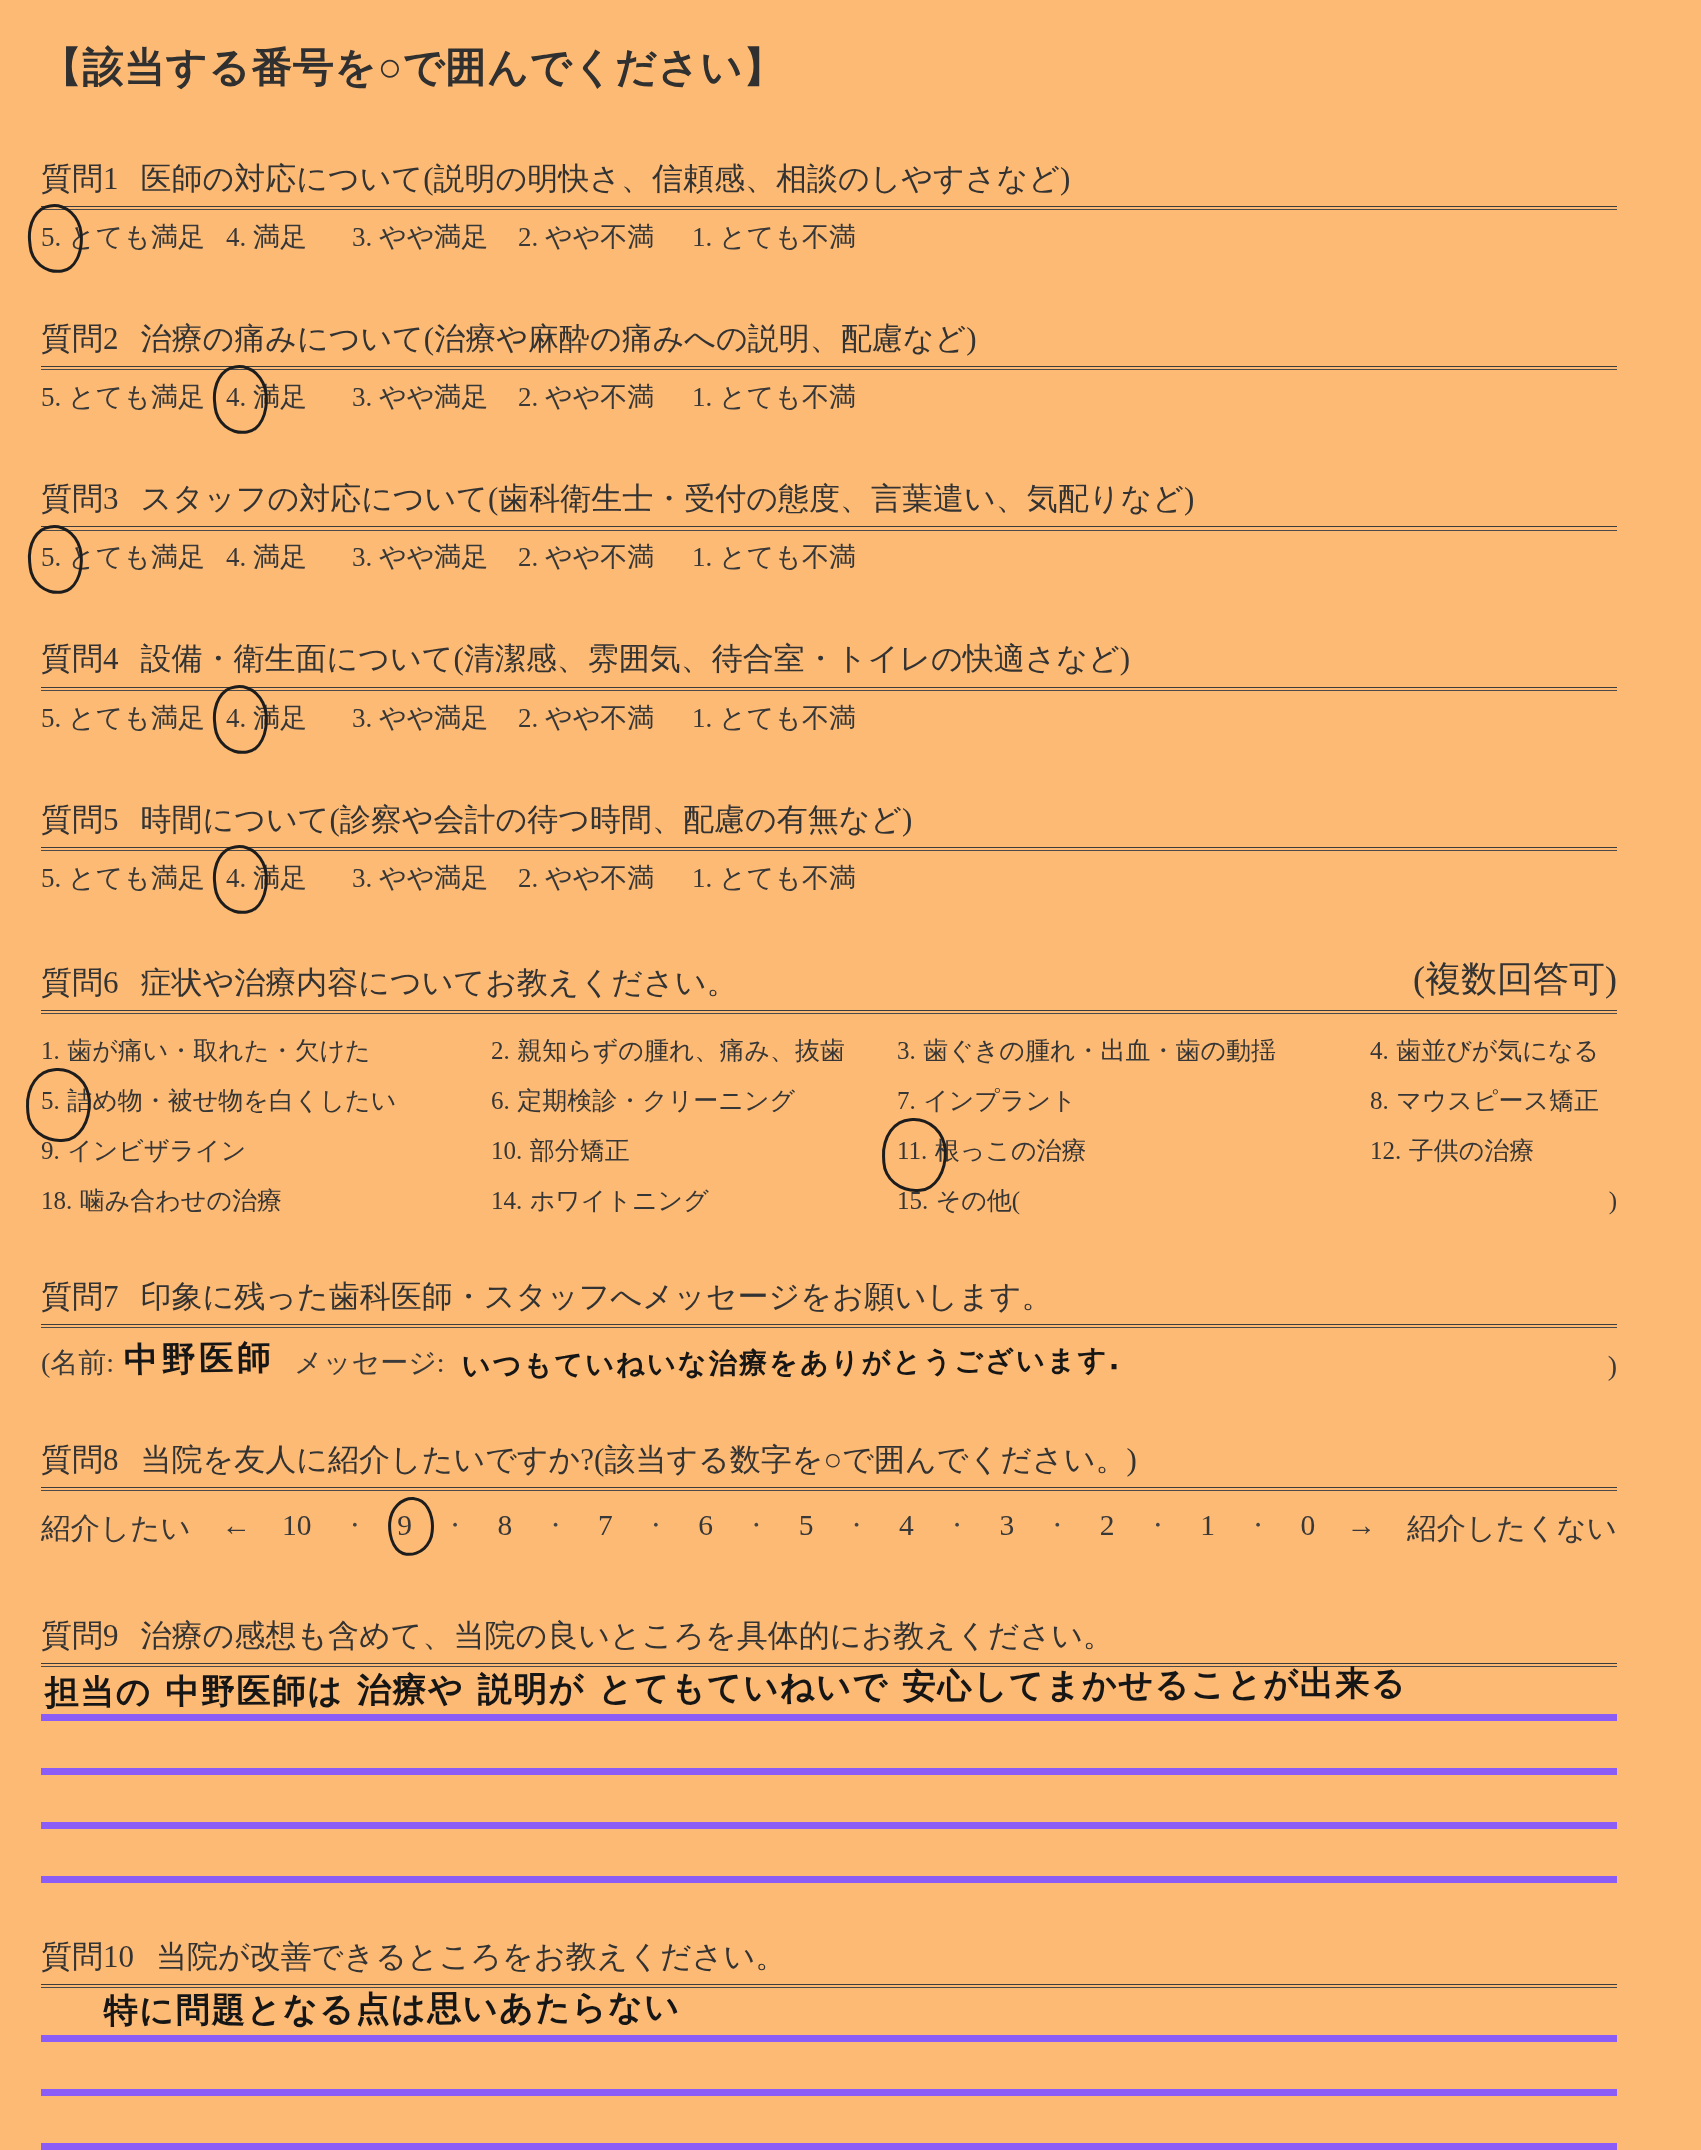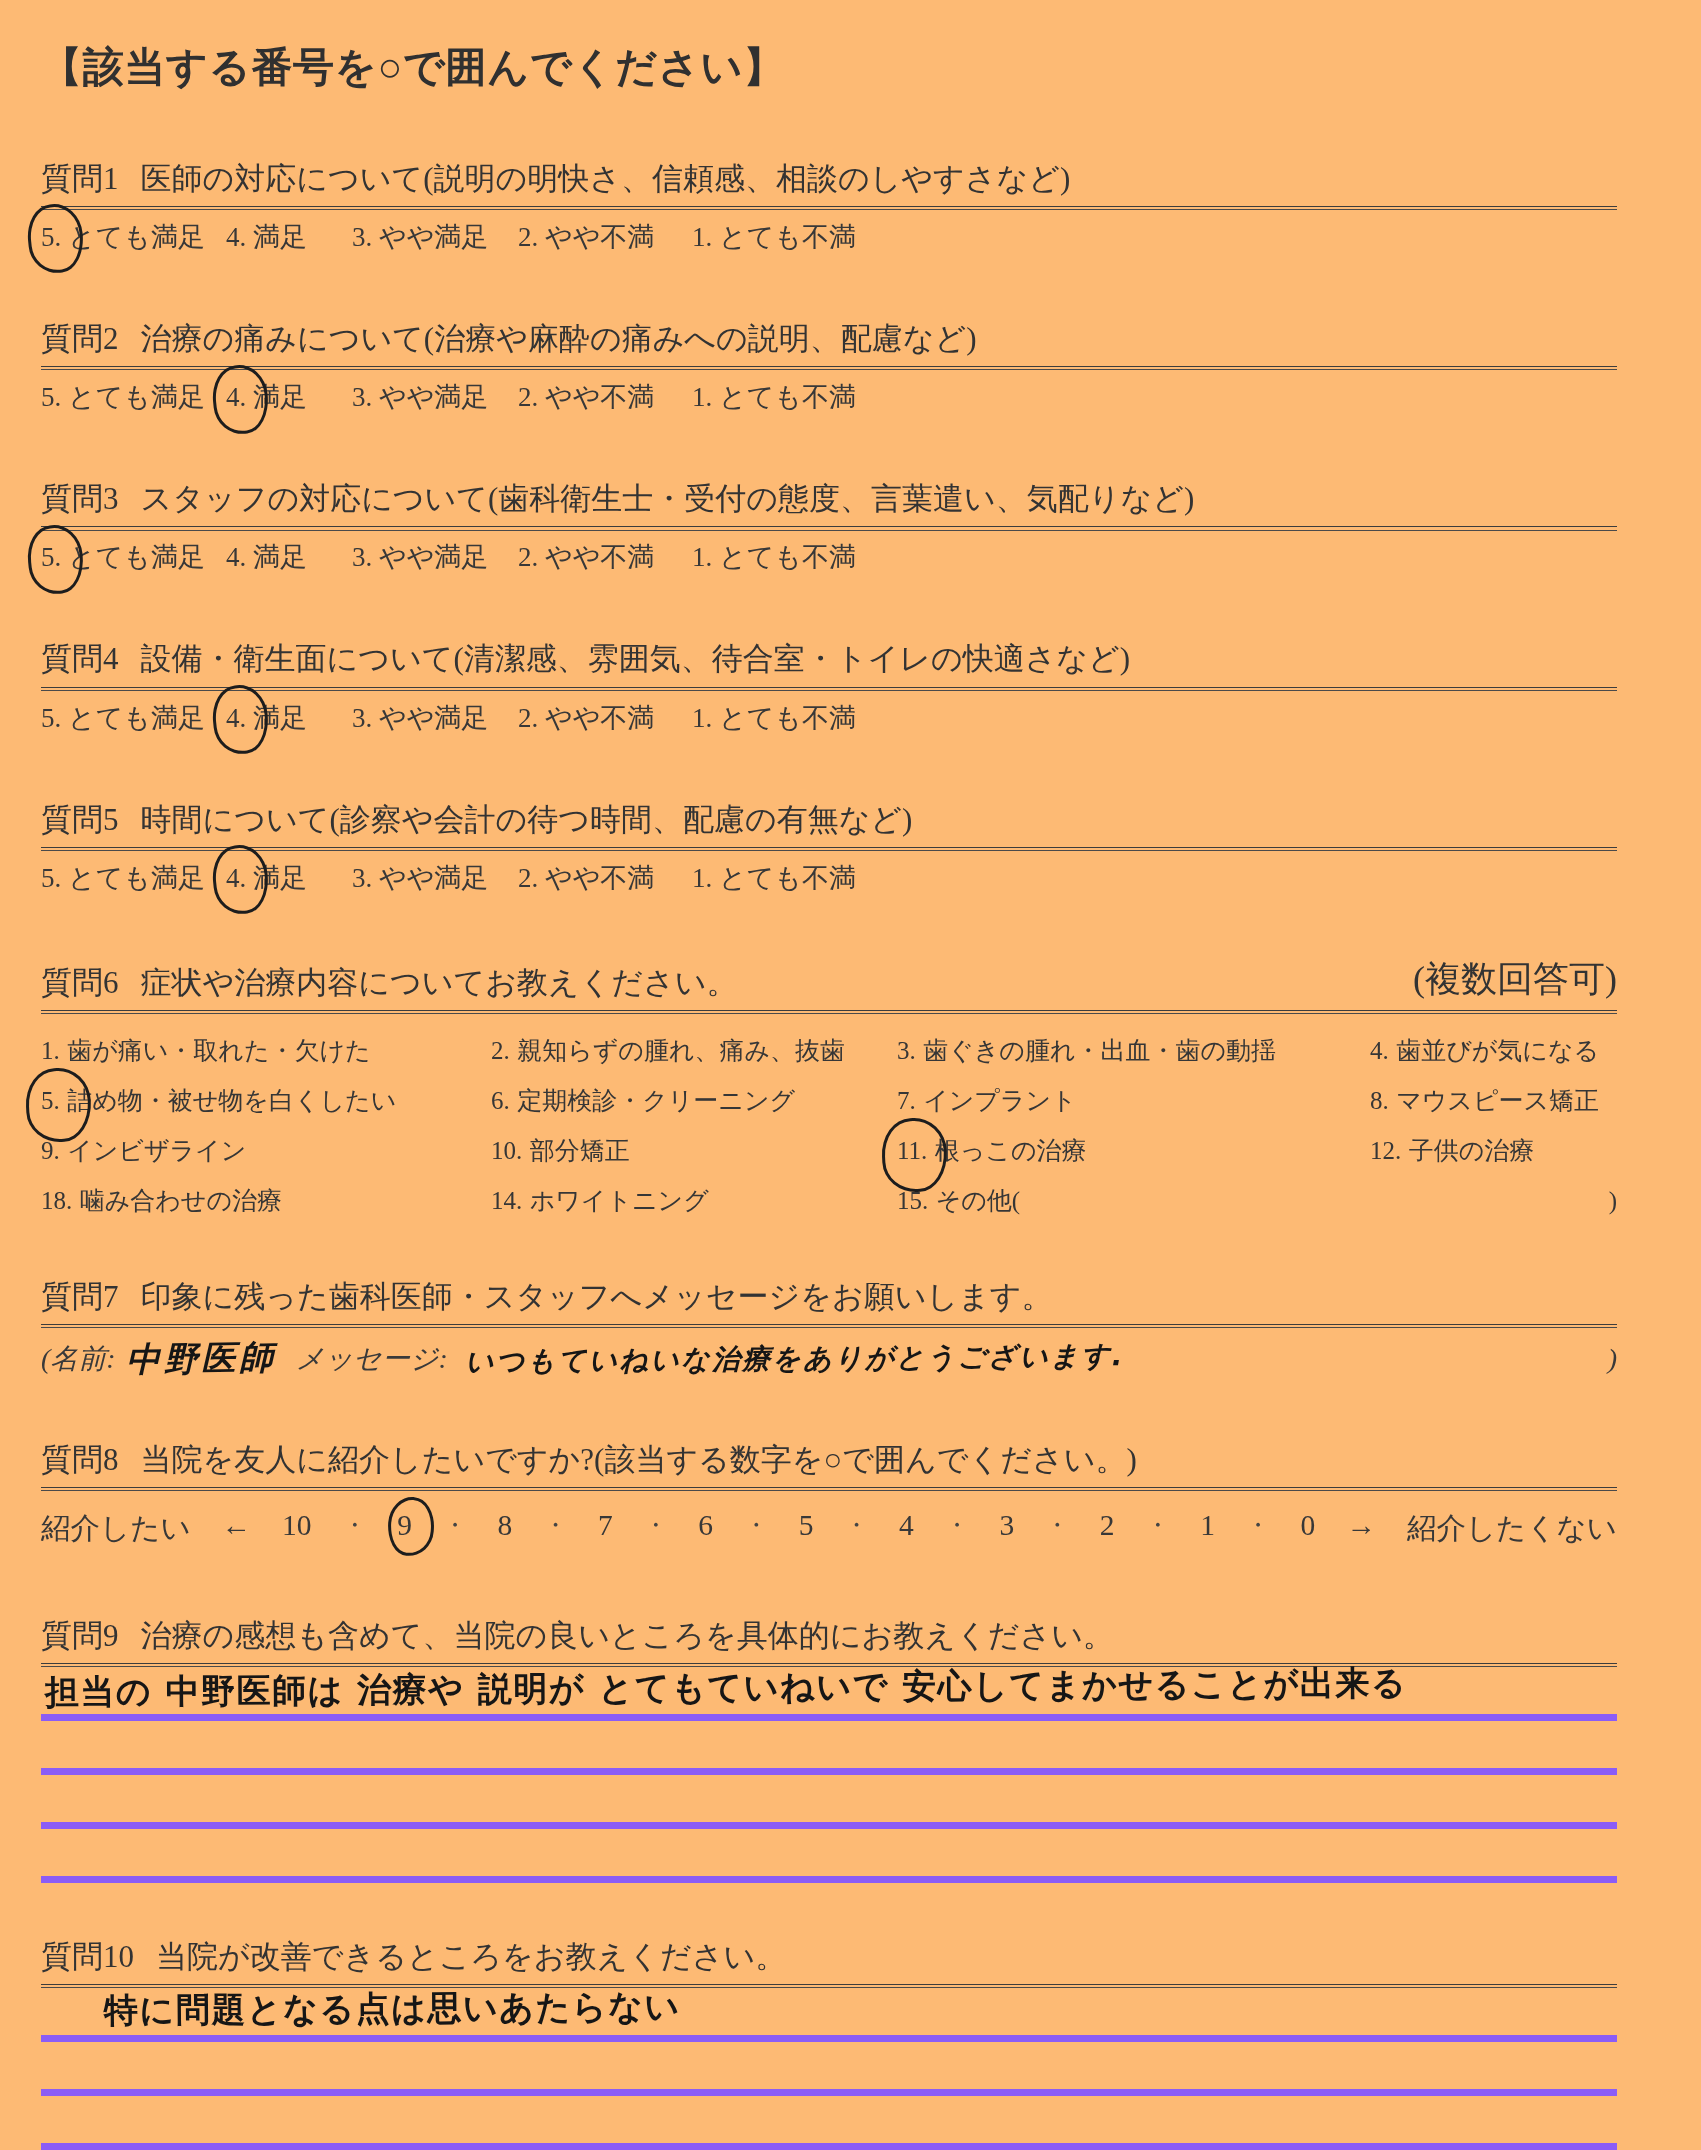"(名前:" .q7-row { align-items: center -> flex-end; font-style: italic -> none }
